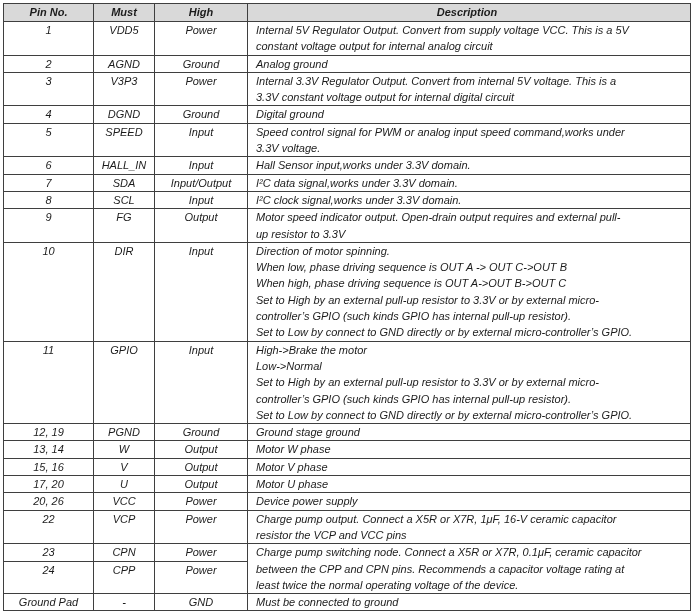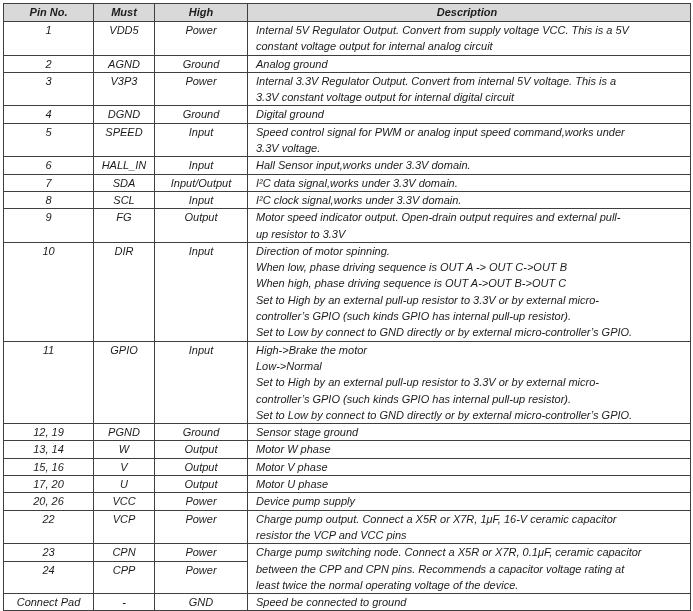"Sensor stage ground" div.desc-line { text: Sensor -> Ground }
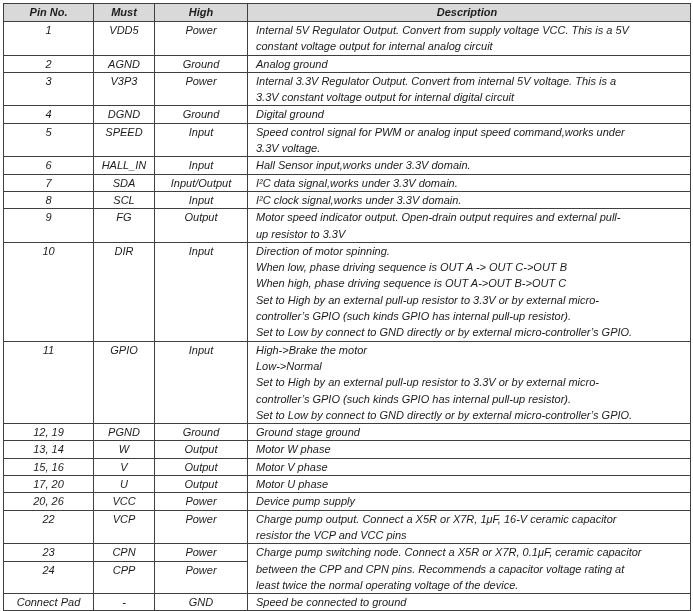"Device pump supply" div.desc-line { text: pump -> power }
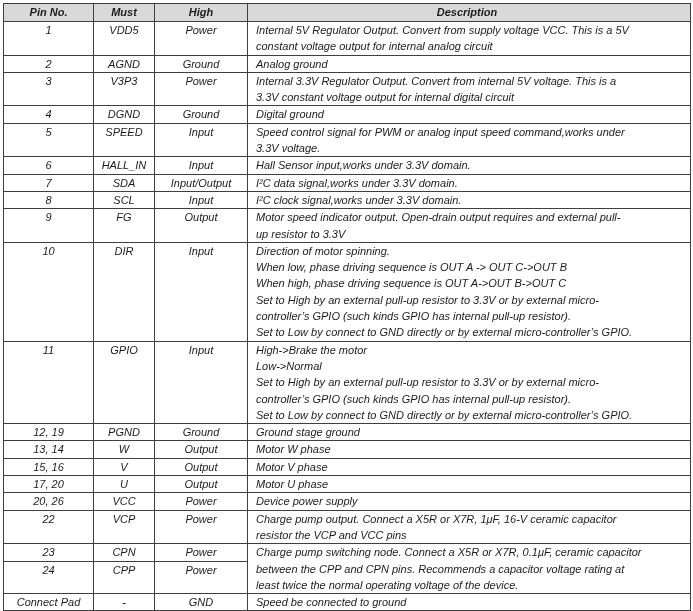"Connect Pad" td.c-pin { text: Connect -> Ground }
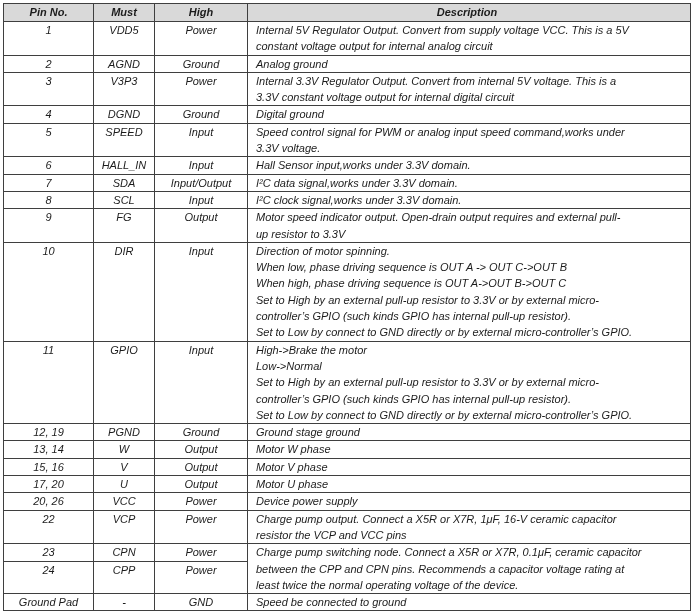"Speed be connected to ground" div.desc-line { text: Speed -> Must }
